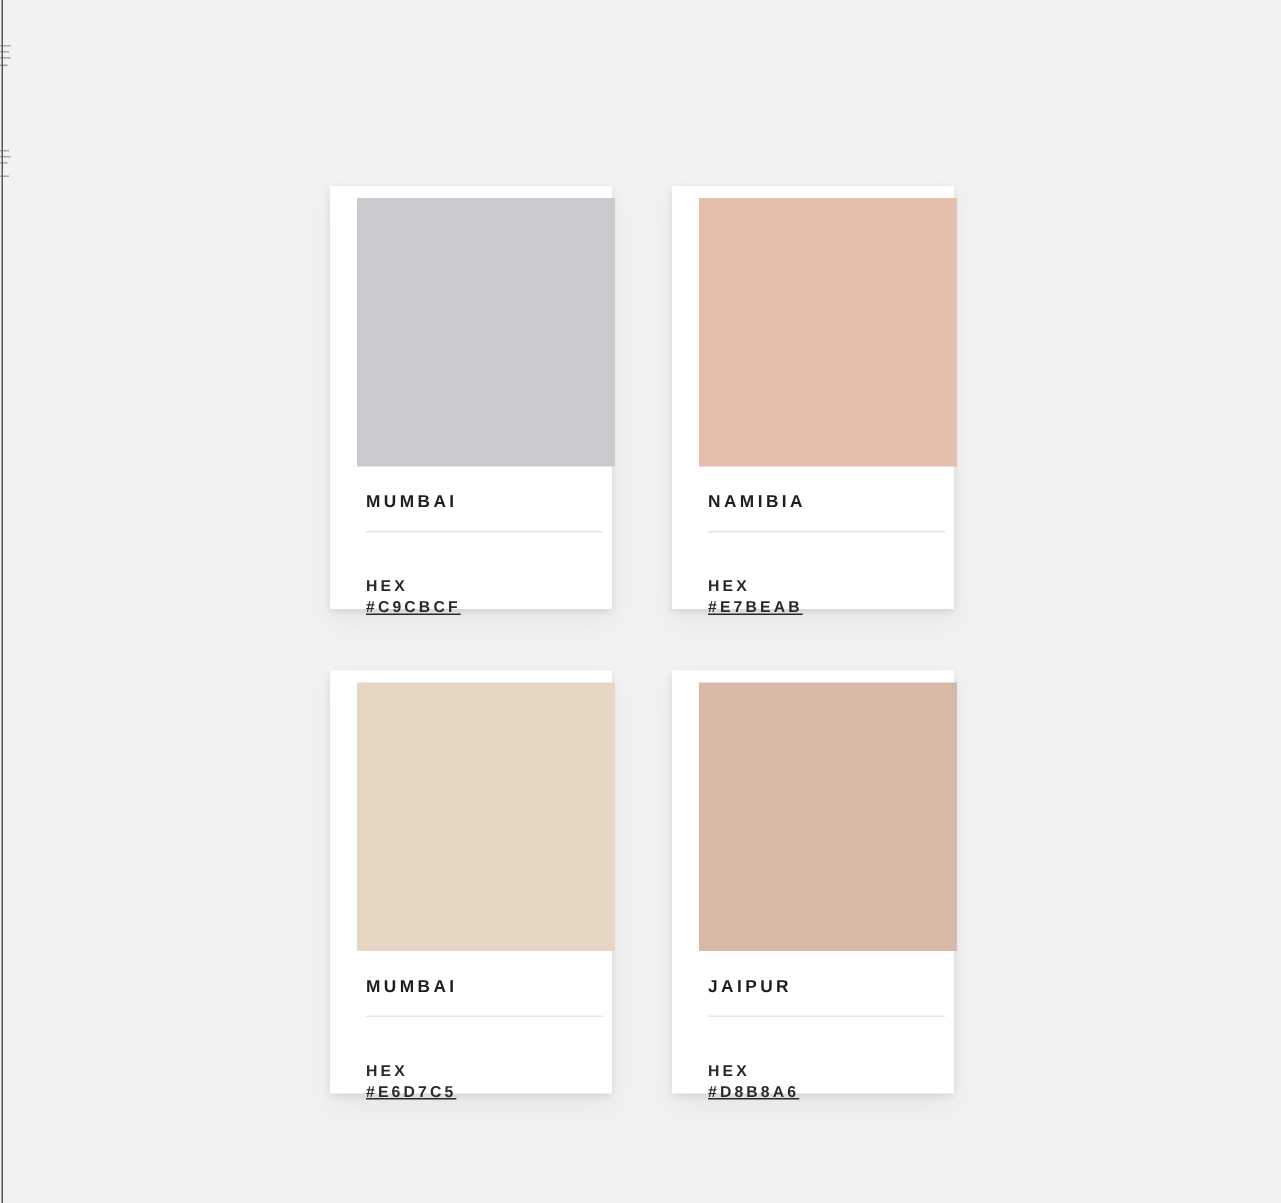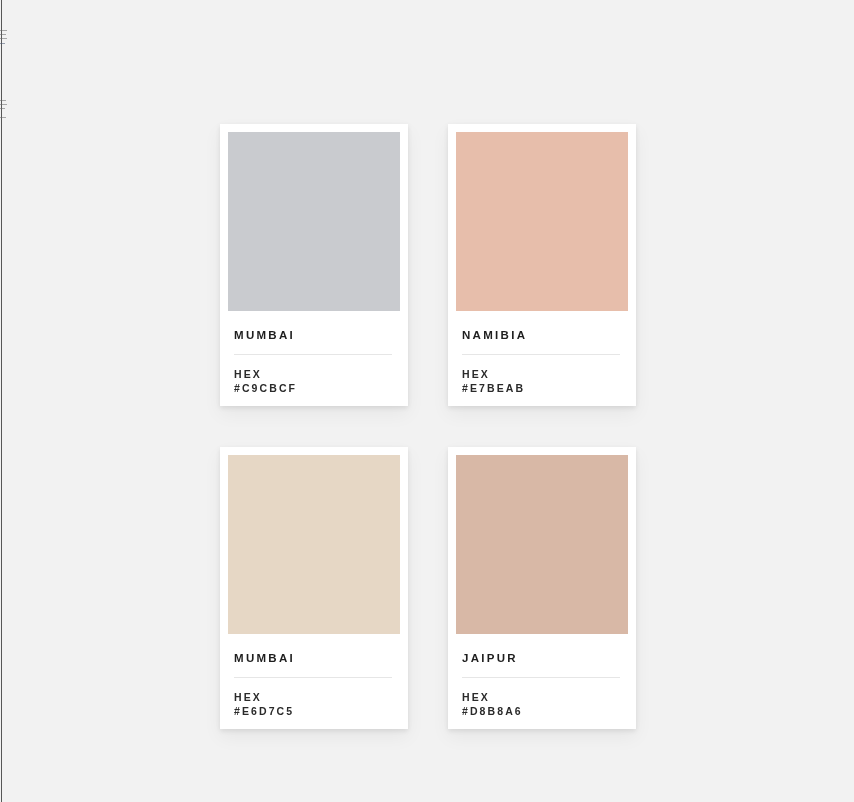"MUMBAI" .swatch-card { padding: 8px 8px 0 8px -> 8px 8px 0 18px }
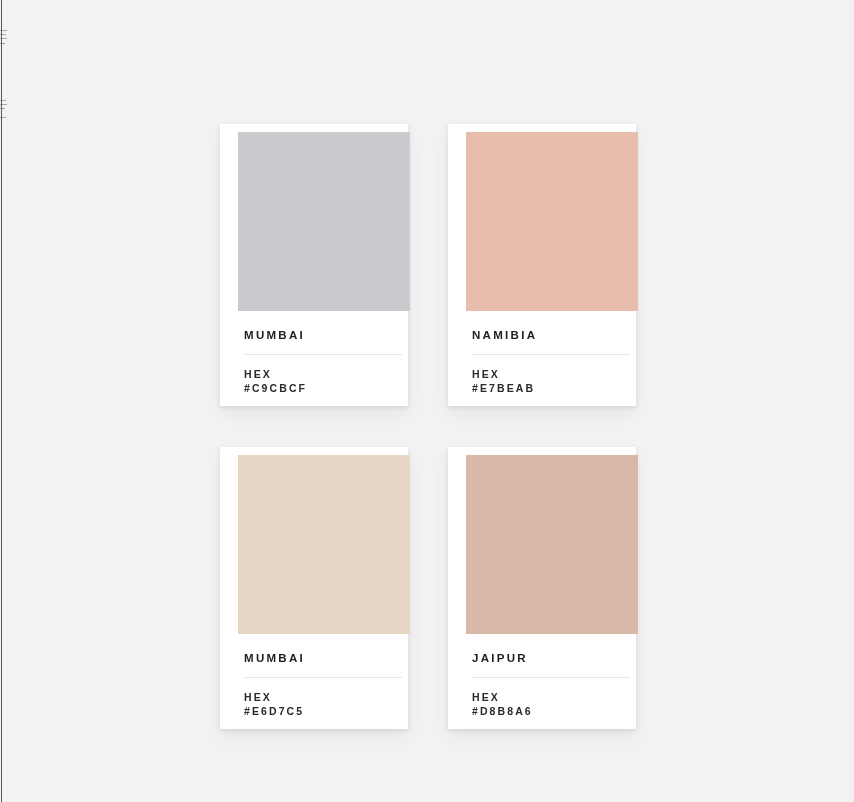"HEX" .swatch-hex-block { margin-top: 12px -> 29px }
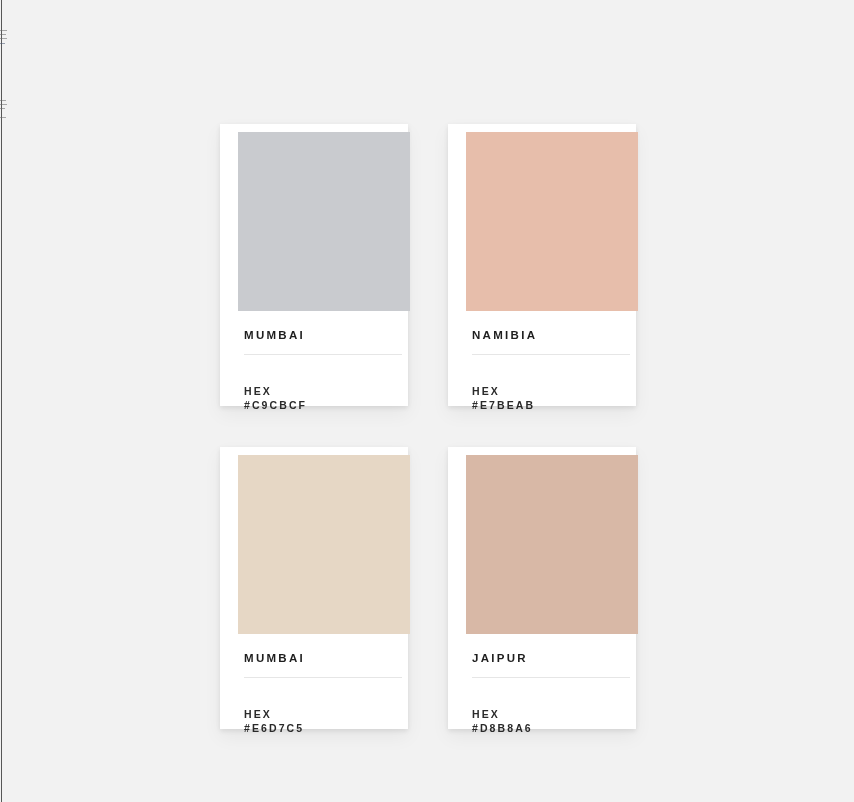"#C9CBCF" .swatch-hex-value { text-decoration: none -> underline }
